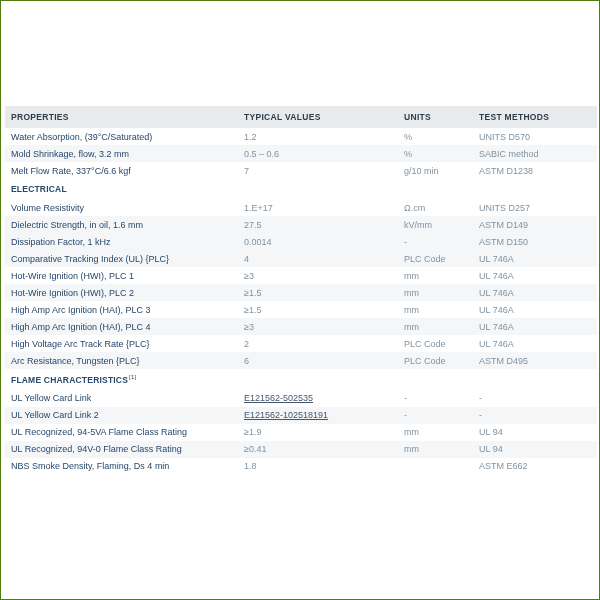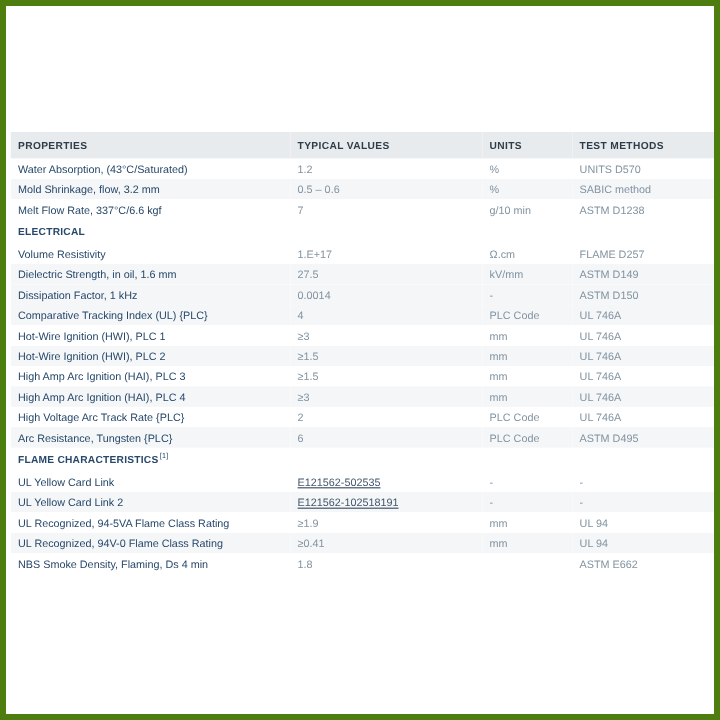"PROPERTIES" .page { border: 5px solid #4d7c0f -> 1px solid #4d7c0f }
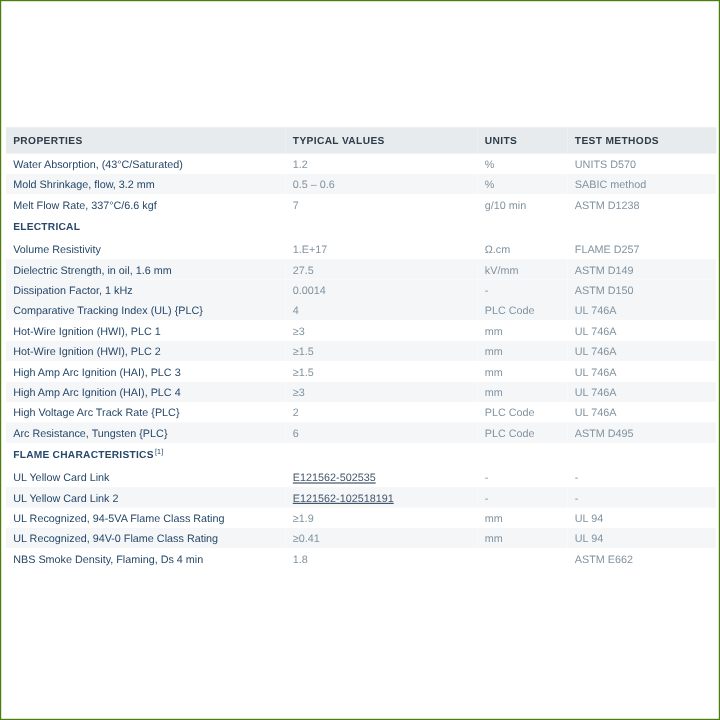"Water Absorption, (43°C/Saturated)" td.cell-property { text: 43 -> 39 }
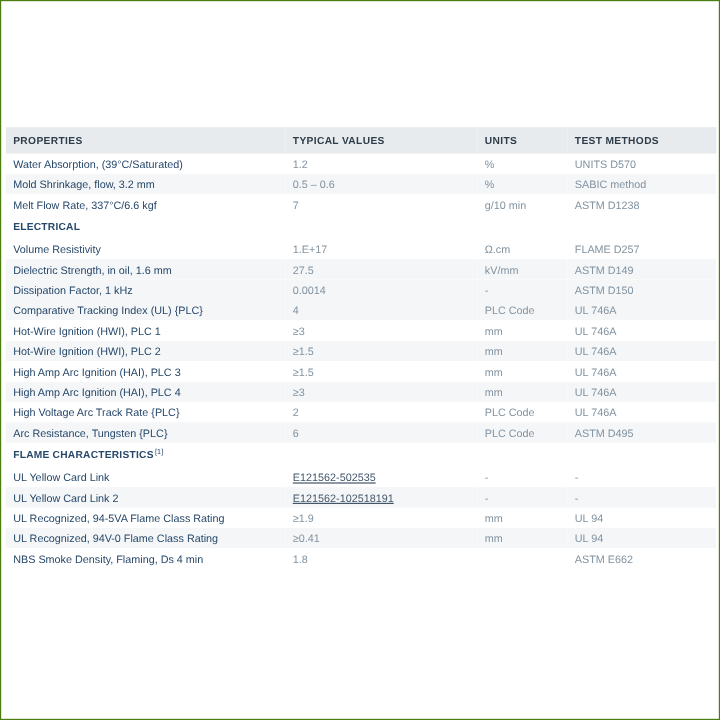"FLAME D257" td.cell-method { text: FLAME -> UNITS }
